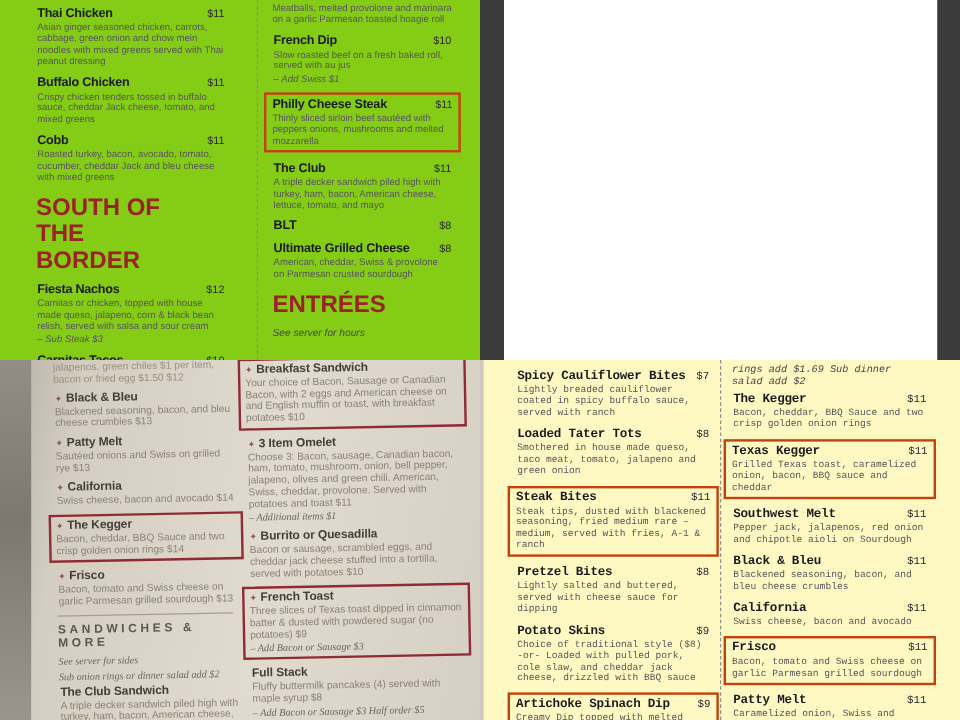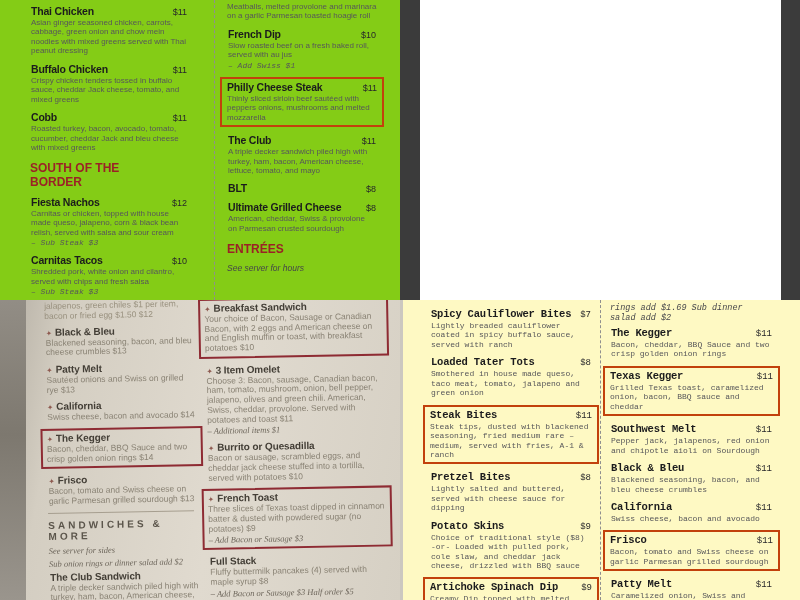"– Add Swiss $1" .t-note { font-family: Liberation Mono, monospace -> none }
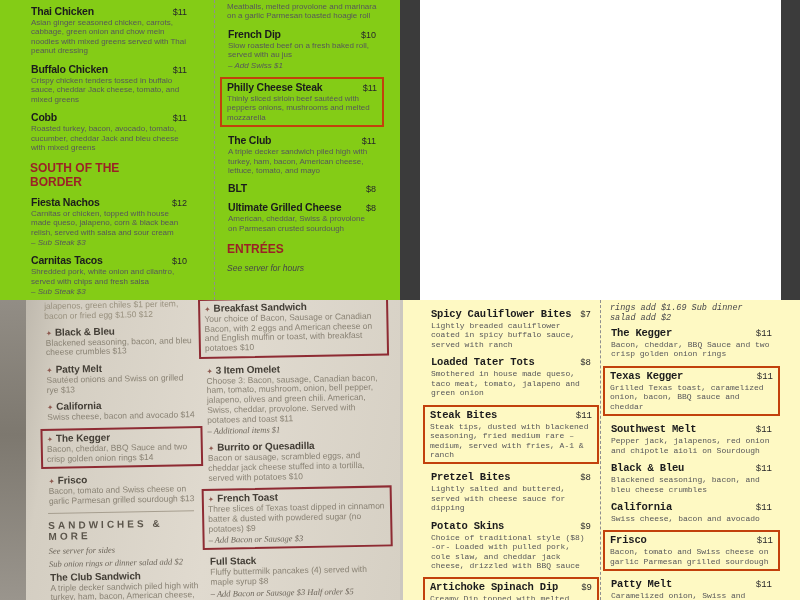"SOUTH OF THE BORDER" .t-heading { font-size: 12px -> 20px }
